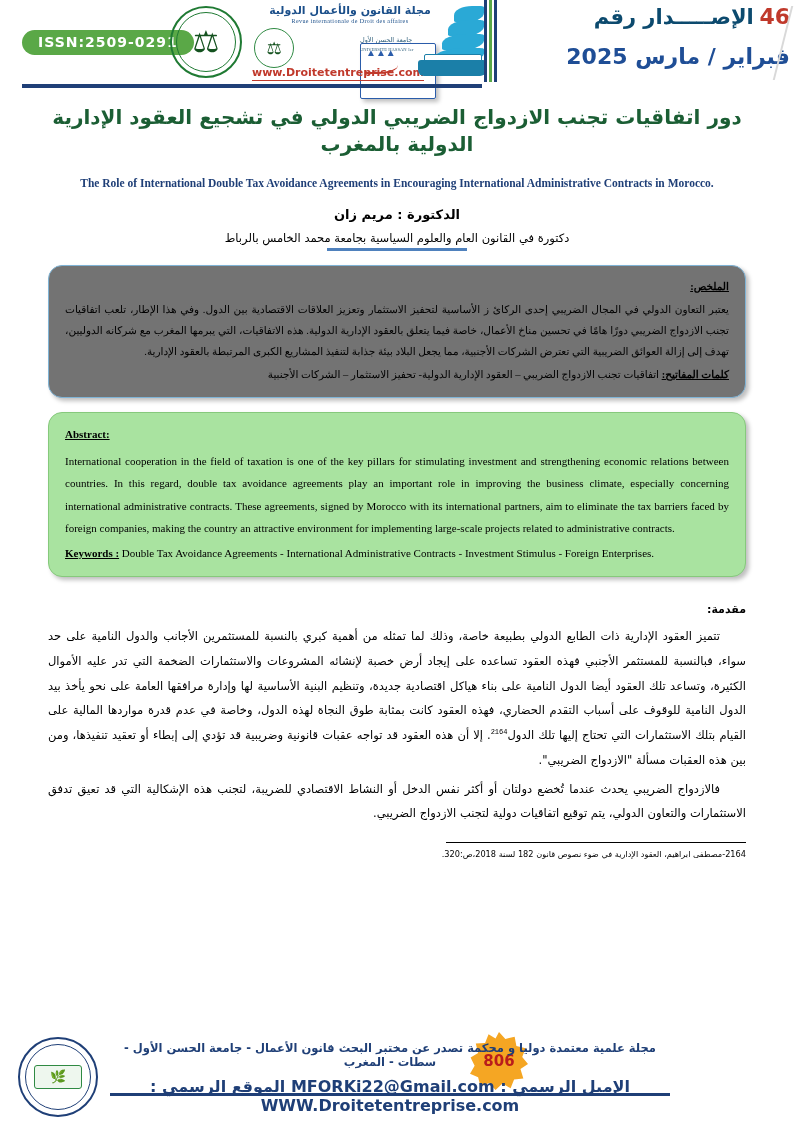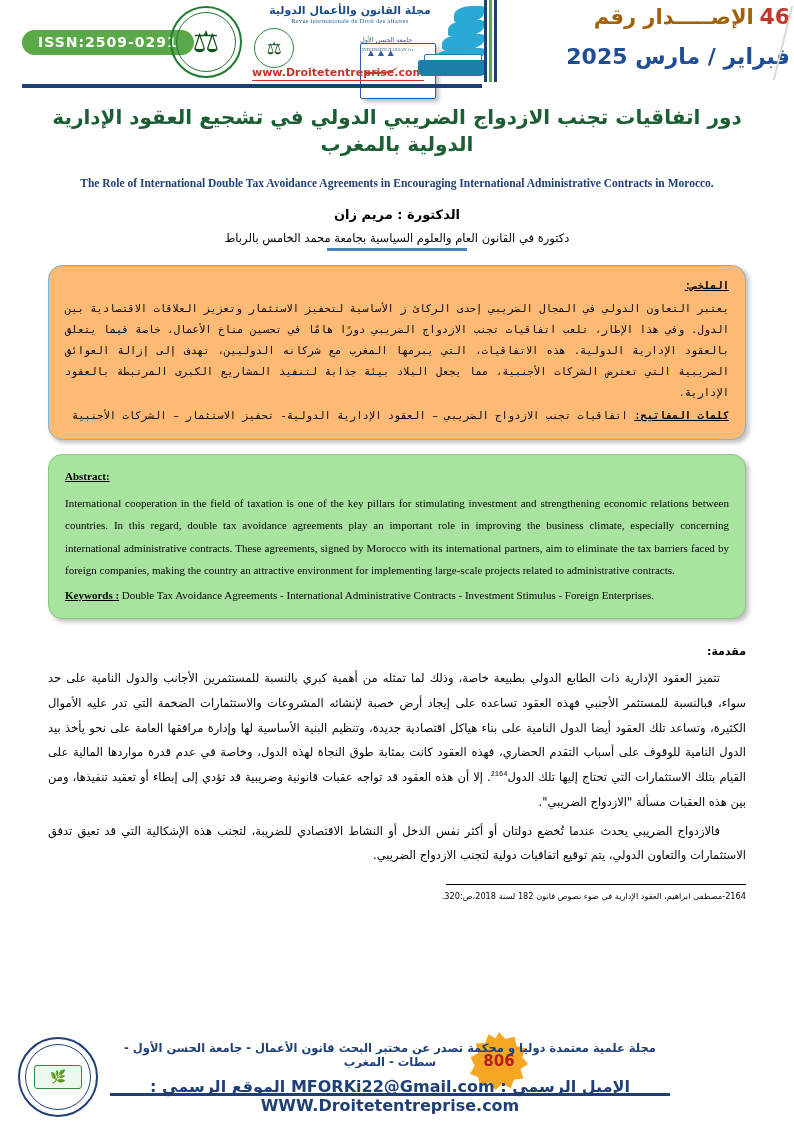"الإصـــــدار رقم" .issue-ar { color: #a16207 -> #0c4a6e }
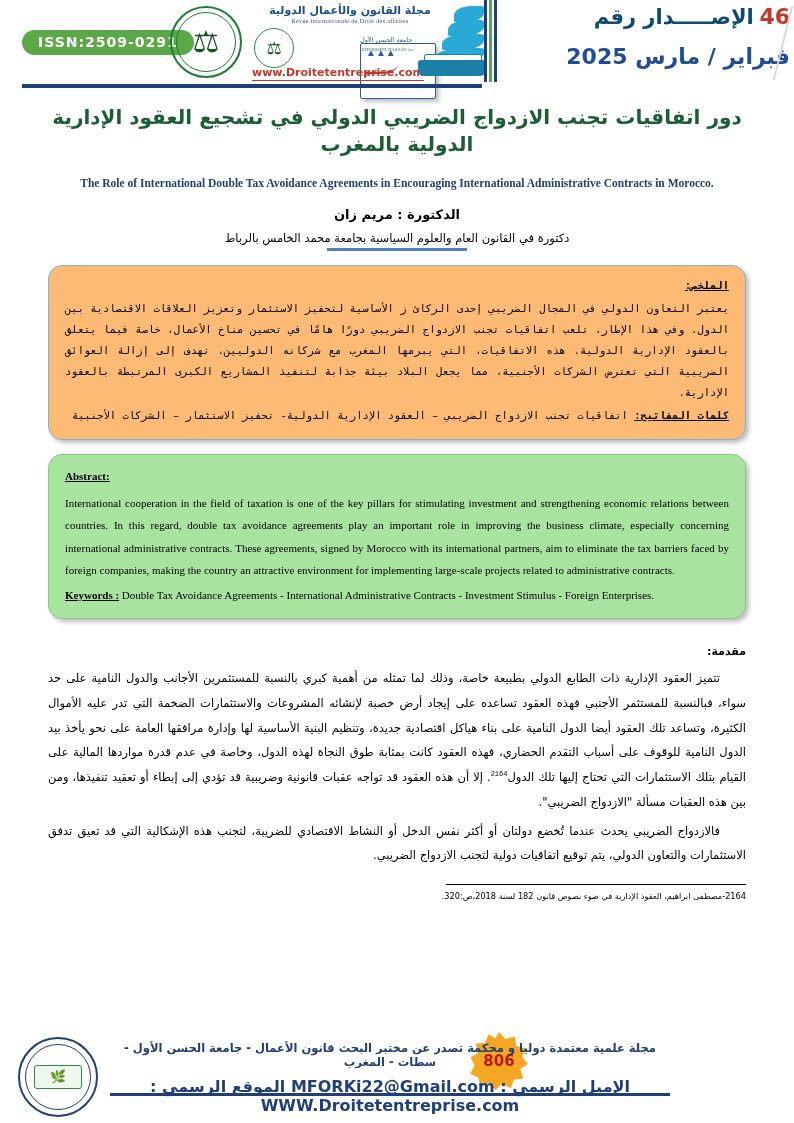"الملخص:" .box-ar { background: #fdba74 -> #737373; font-family: Liberation Mono, monospace -> Liberation Serif, serif }
